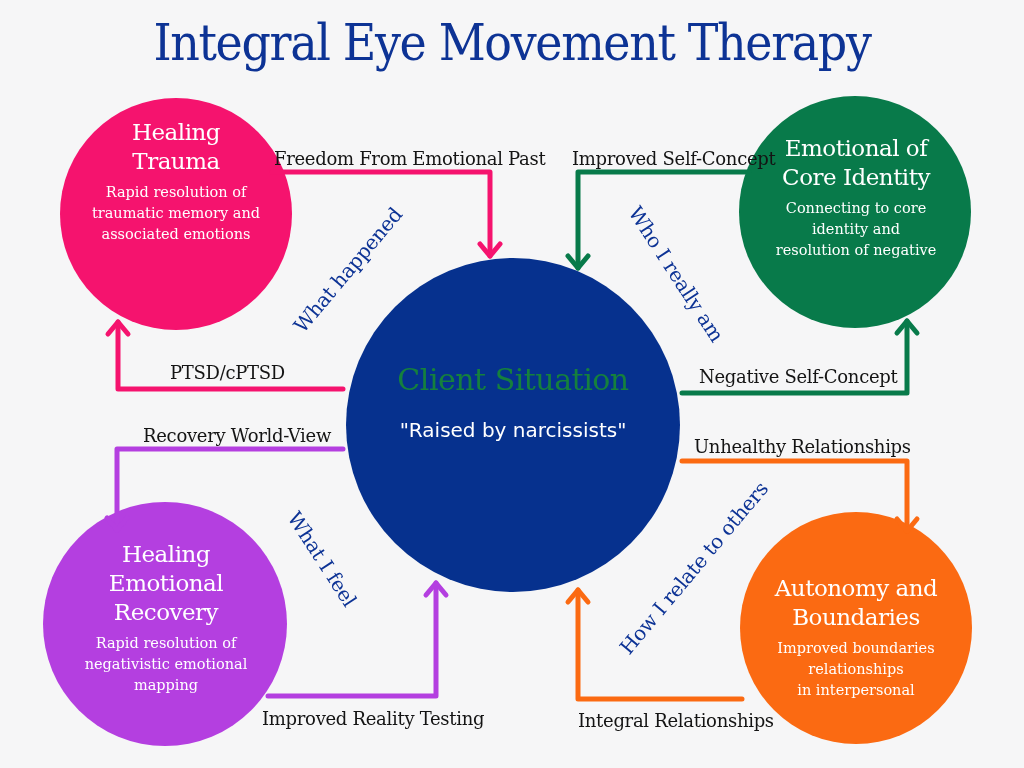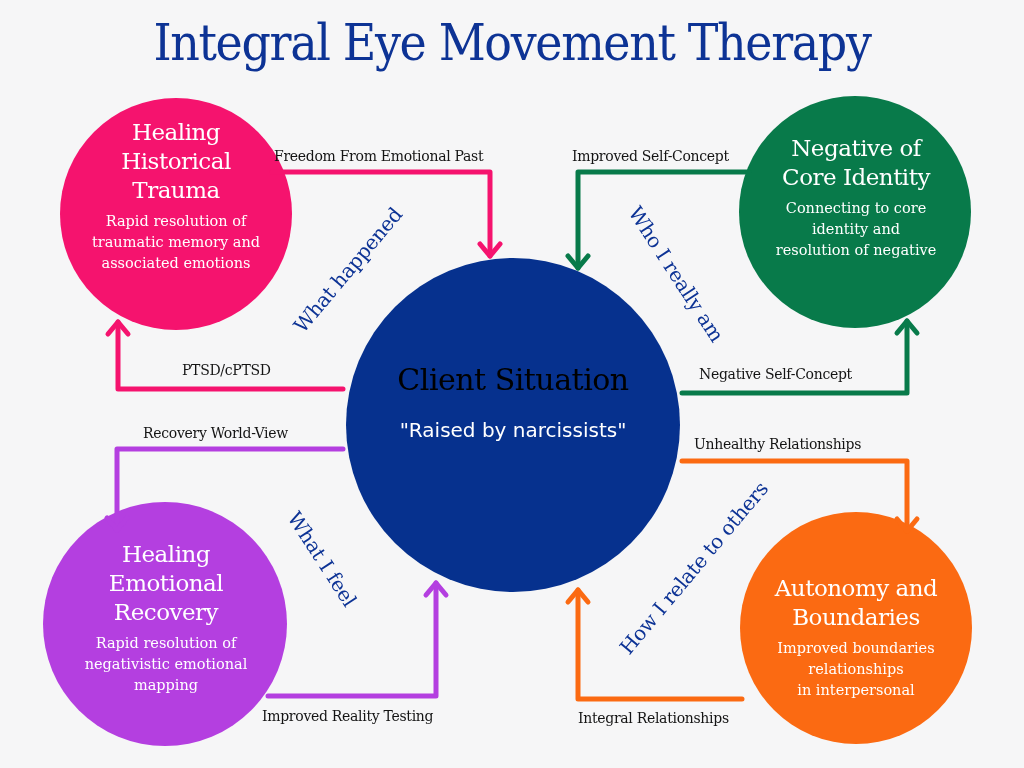"Historical" div { html: <div>Historical</div> -> none }
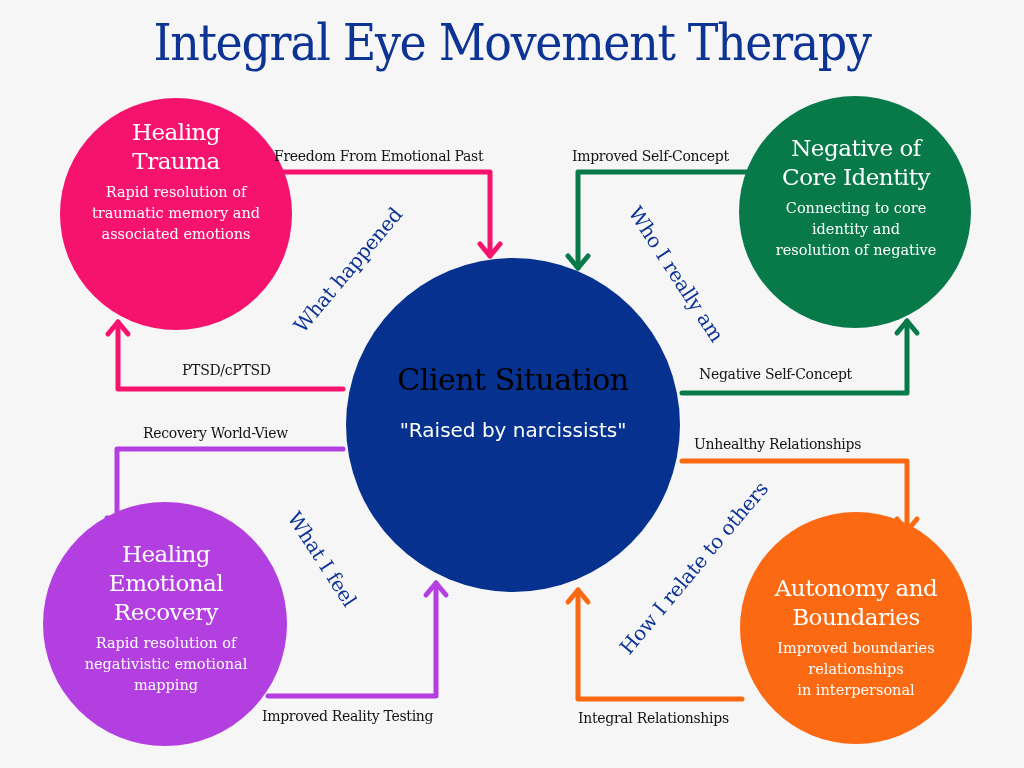"Freedom From Emotional Past" .edge-label { font-size: 14px -> 18px }
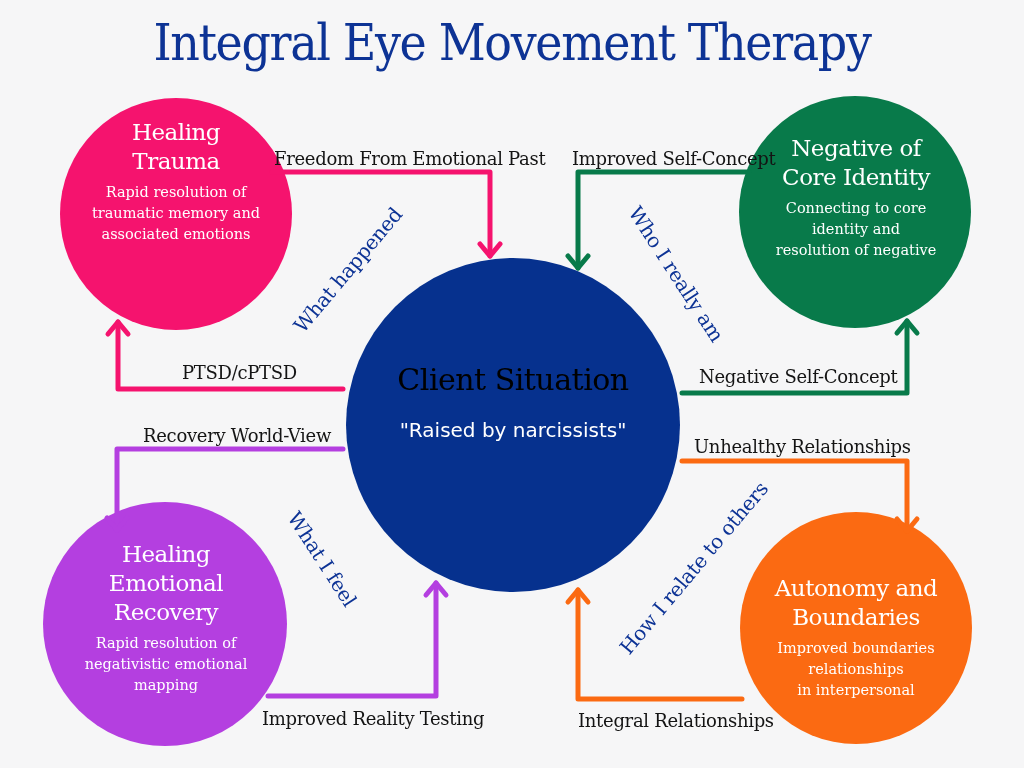"Negative of" div { text: Negative -> Emotional }
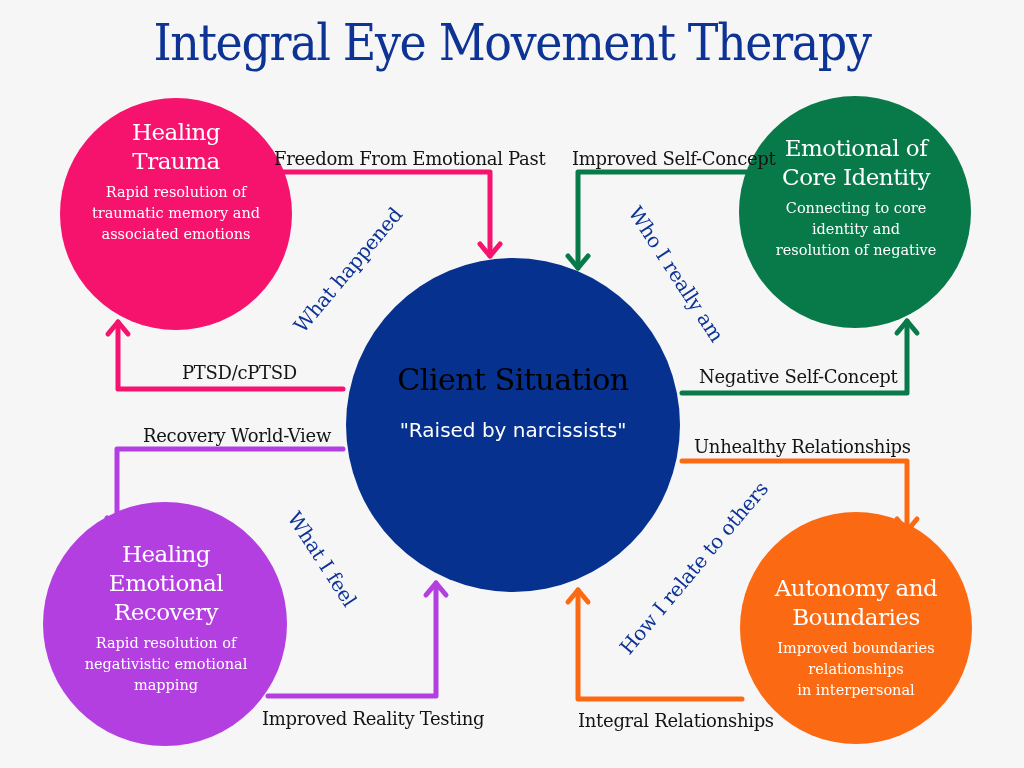"PTSD/cPTSD" div.edge-label { margin-left: 12px -> none }
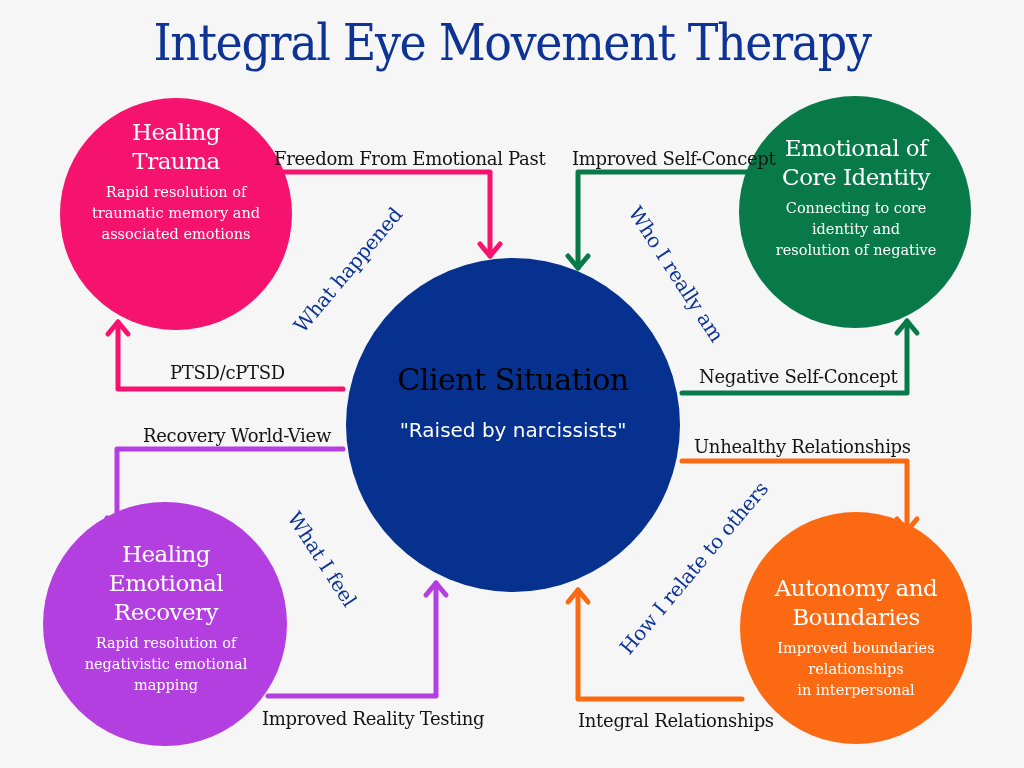"Client Situation" #center-title { color: #000000 -> #15803d }
